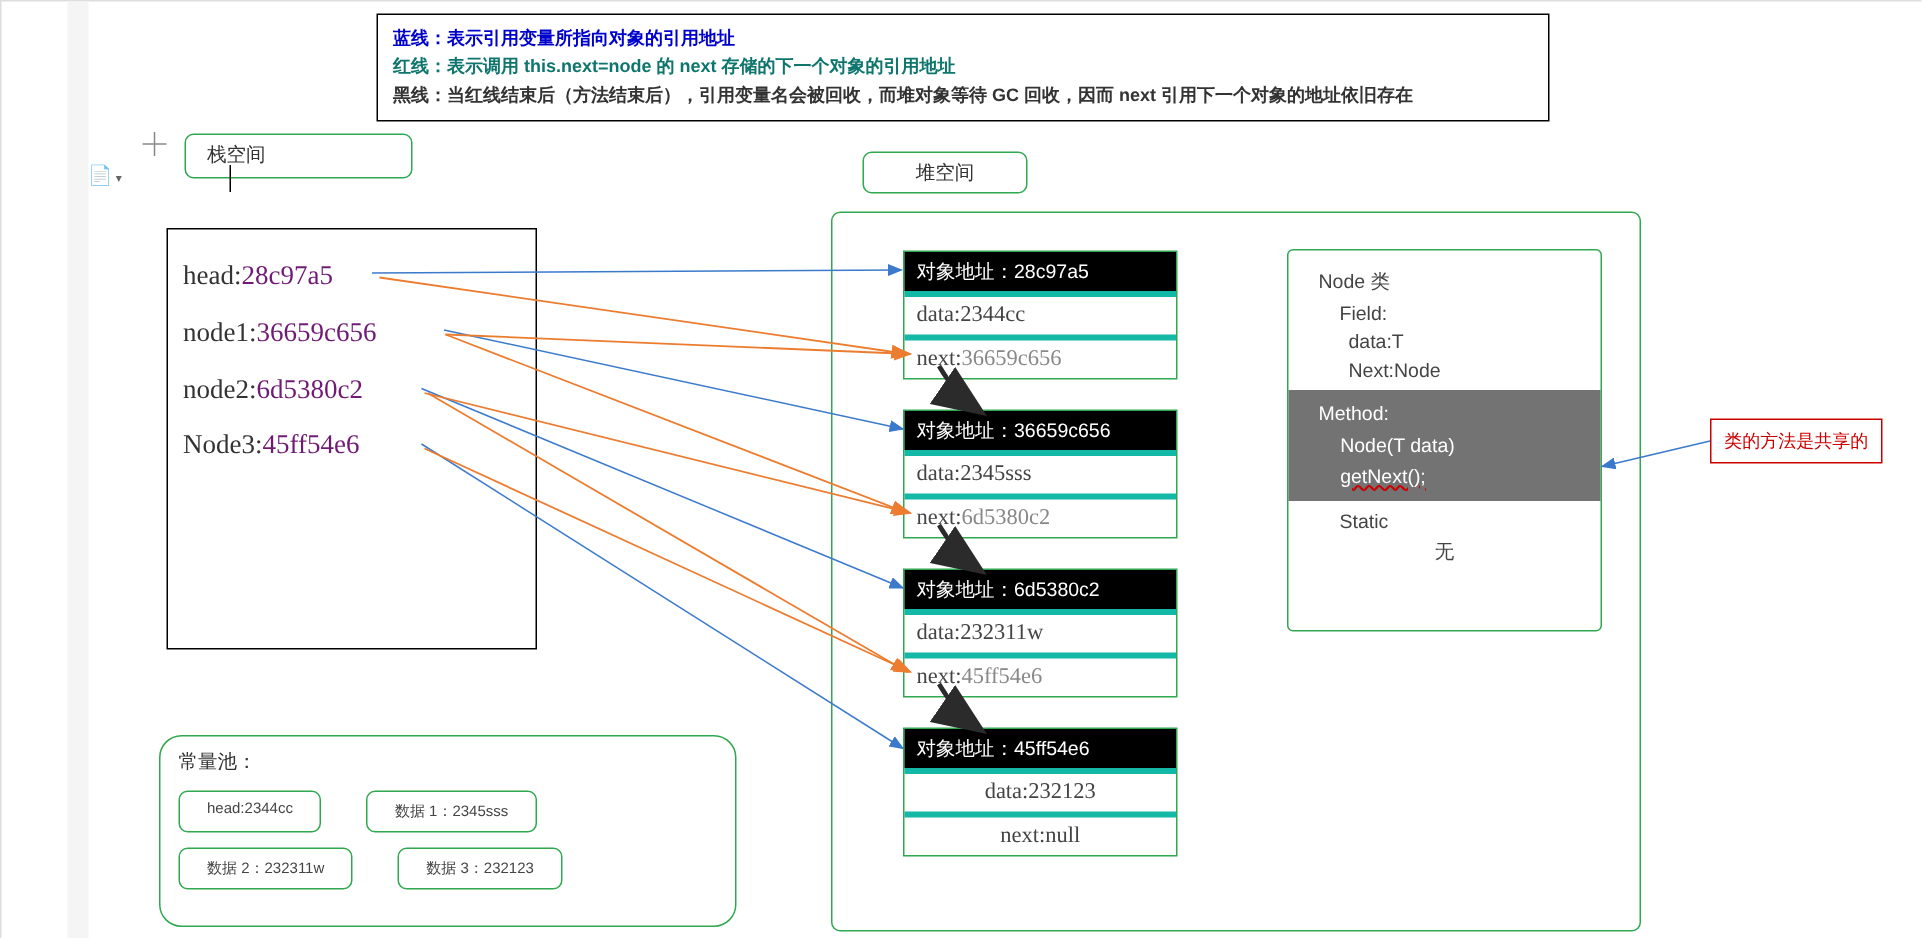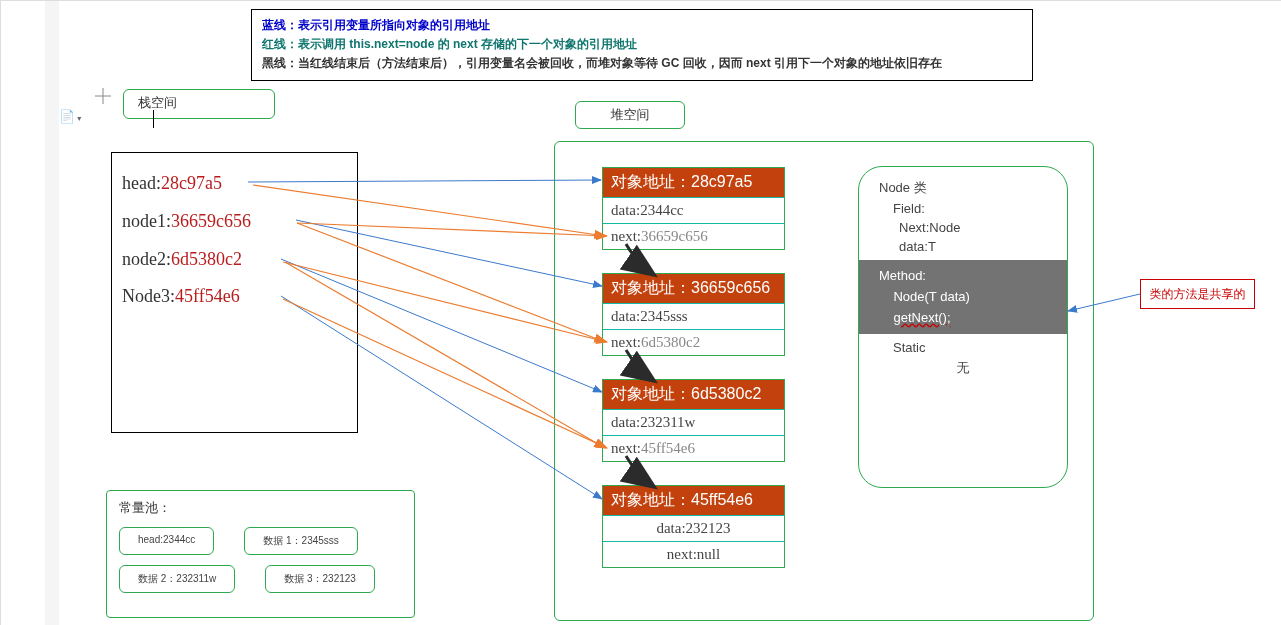"28c97a5" .stack-box .addr { color: #b91c1c -> #701a75 }
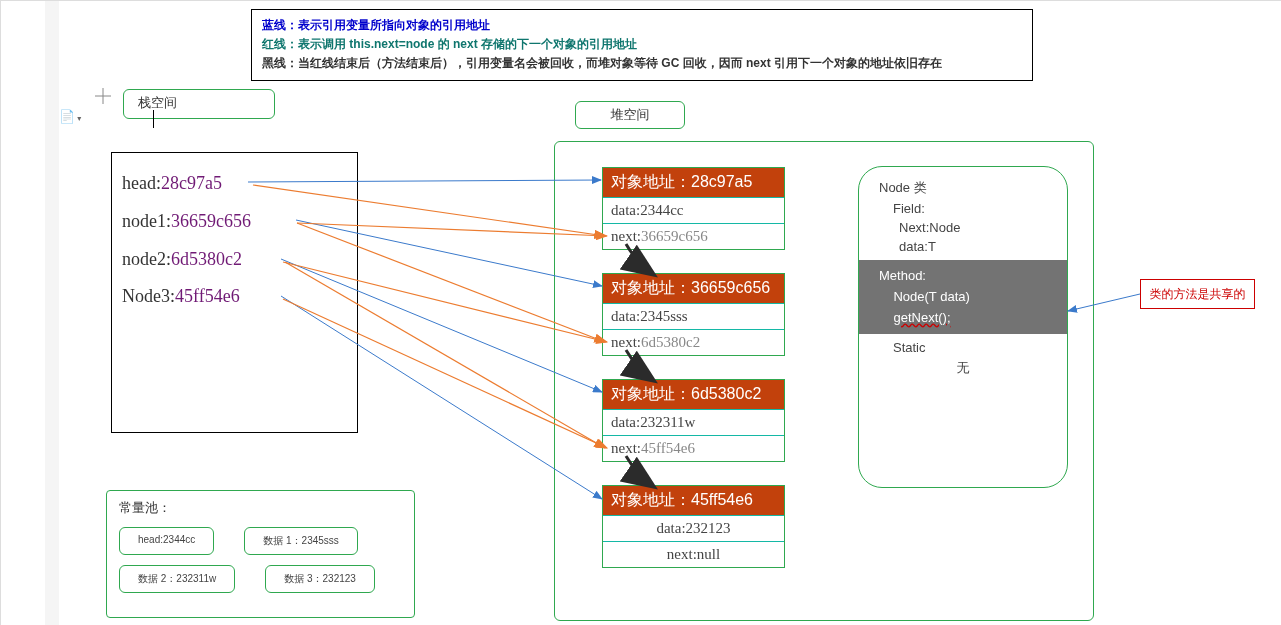"对象地址：28c97a5" .obj .hdr { background: #c2410c -> #000000; font-size: 16px -> 13px }
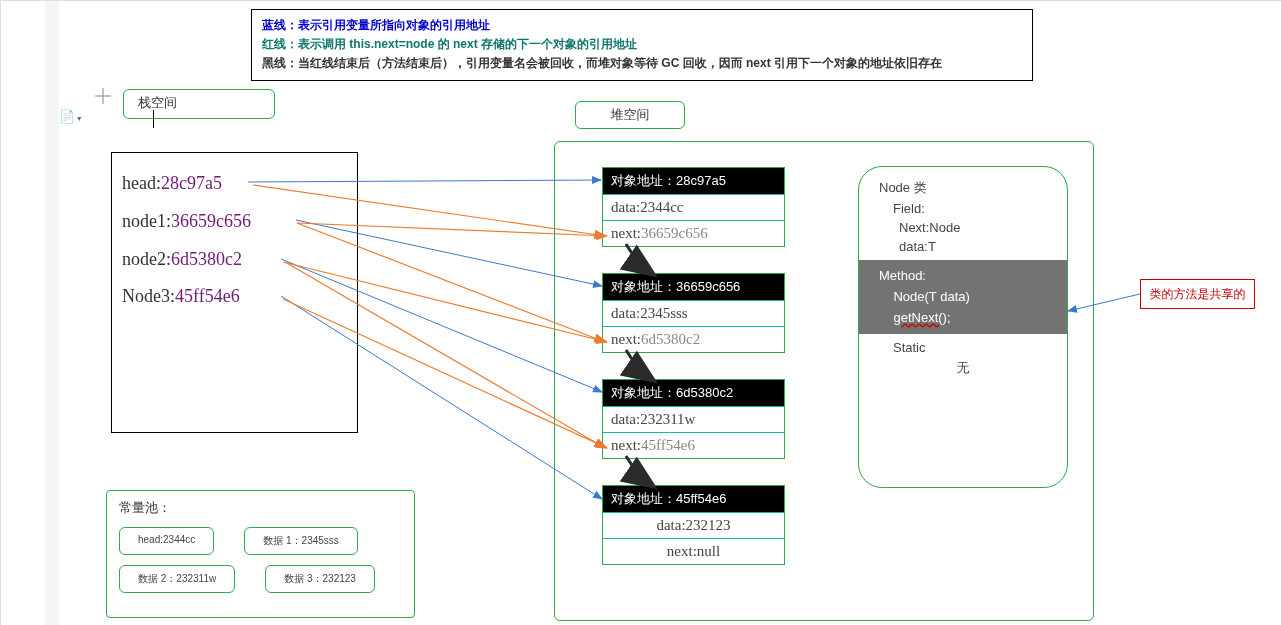"Node 类" .class-box { border-radius: 24px -> 4px; height: 322px -> 255px }
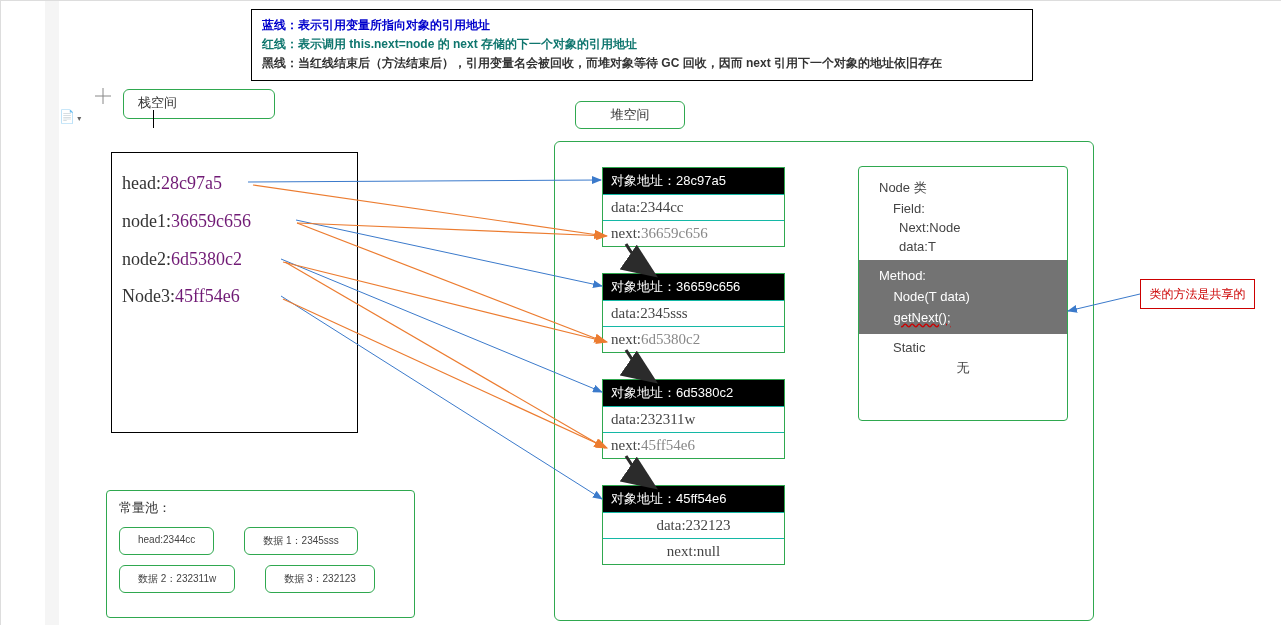"data:2344cc" .obj .row { border-top: 1px solid #14b8a6 -> 4px solid #14b8a6 }
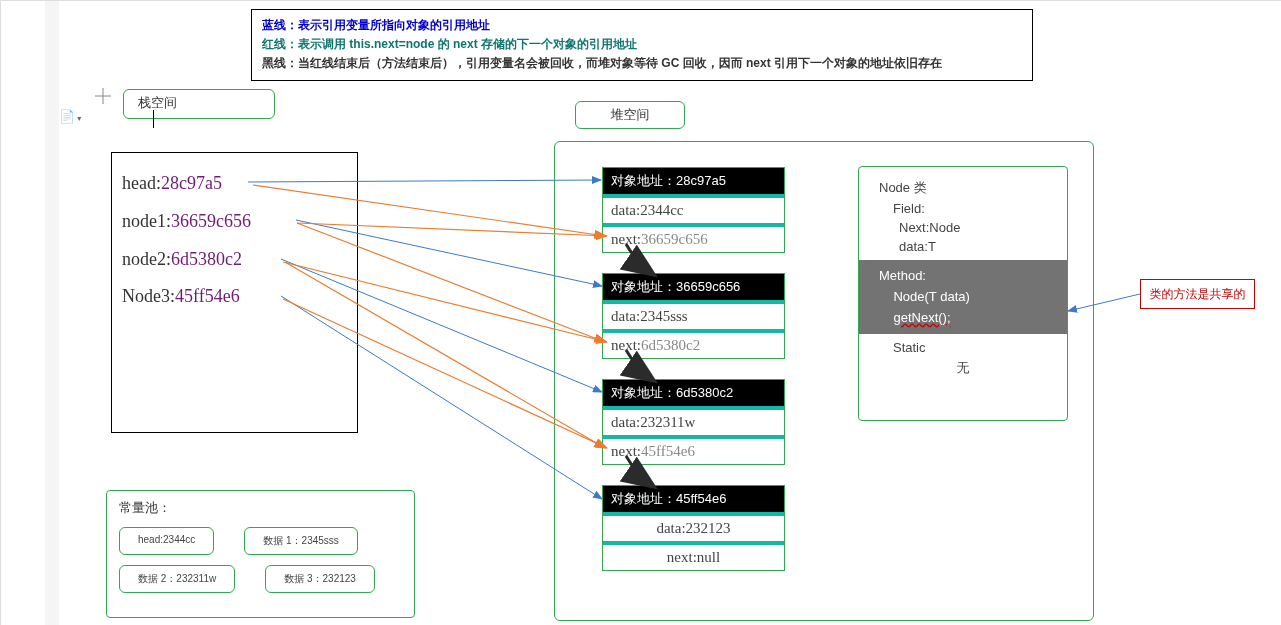"Next:Node" div.indent { order: before "data:T" -> after "data:T" }
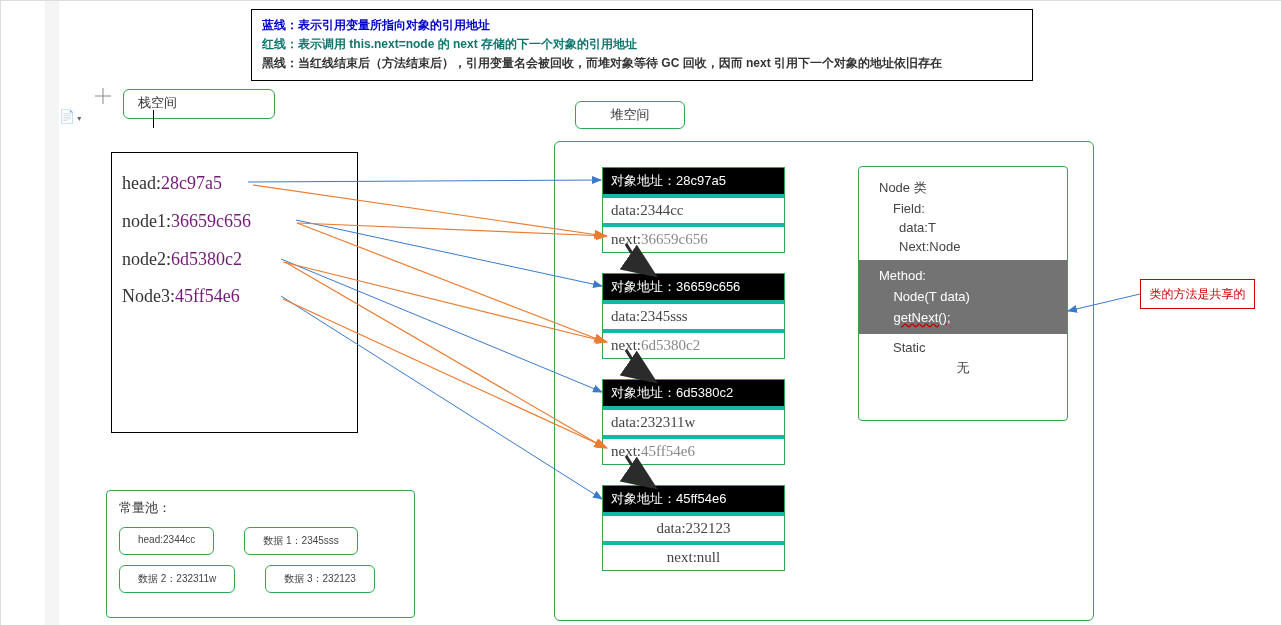"常量池：" .const-pool { border-radius: 4px -> 15px; width: 309px -> 385px }
